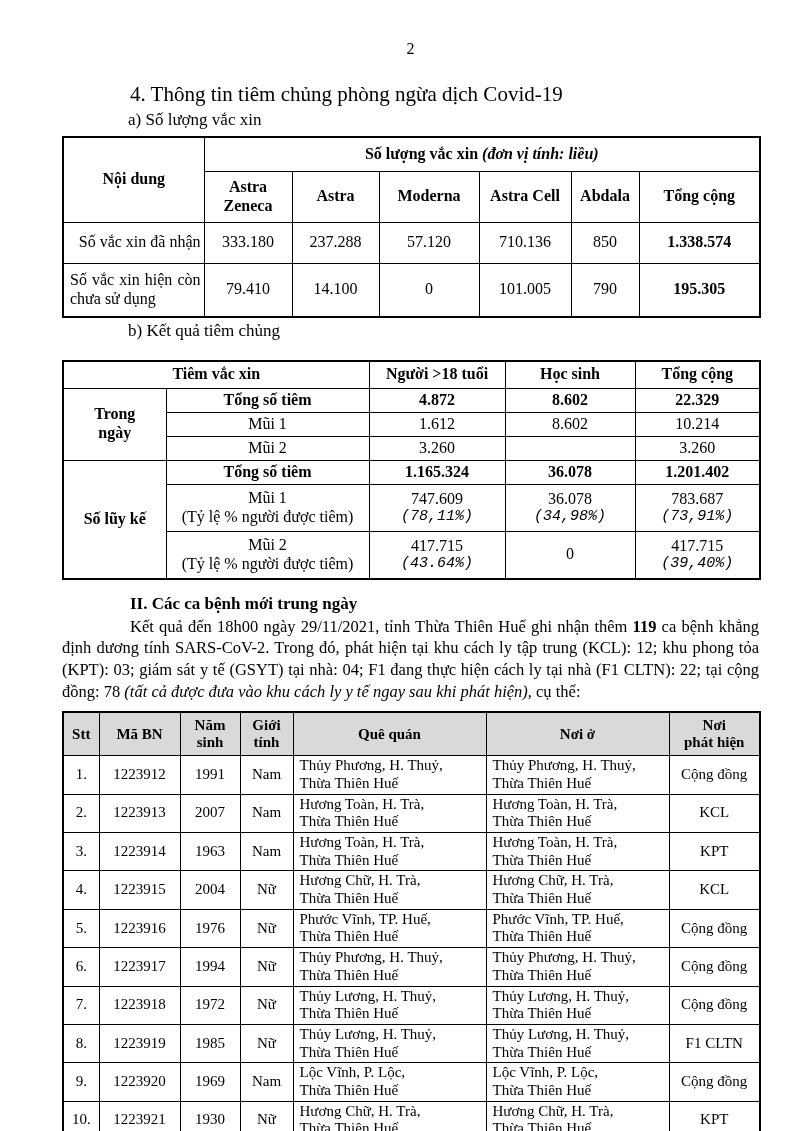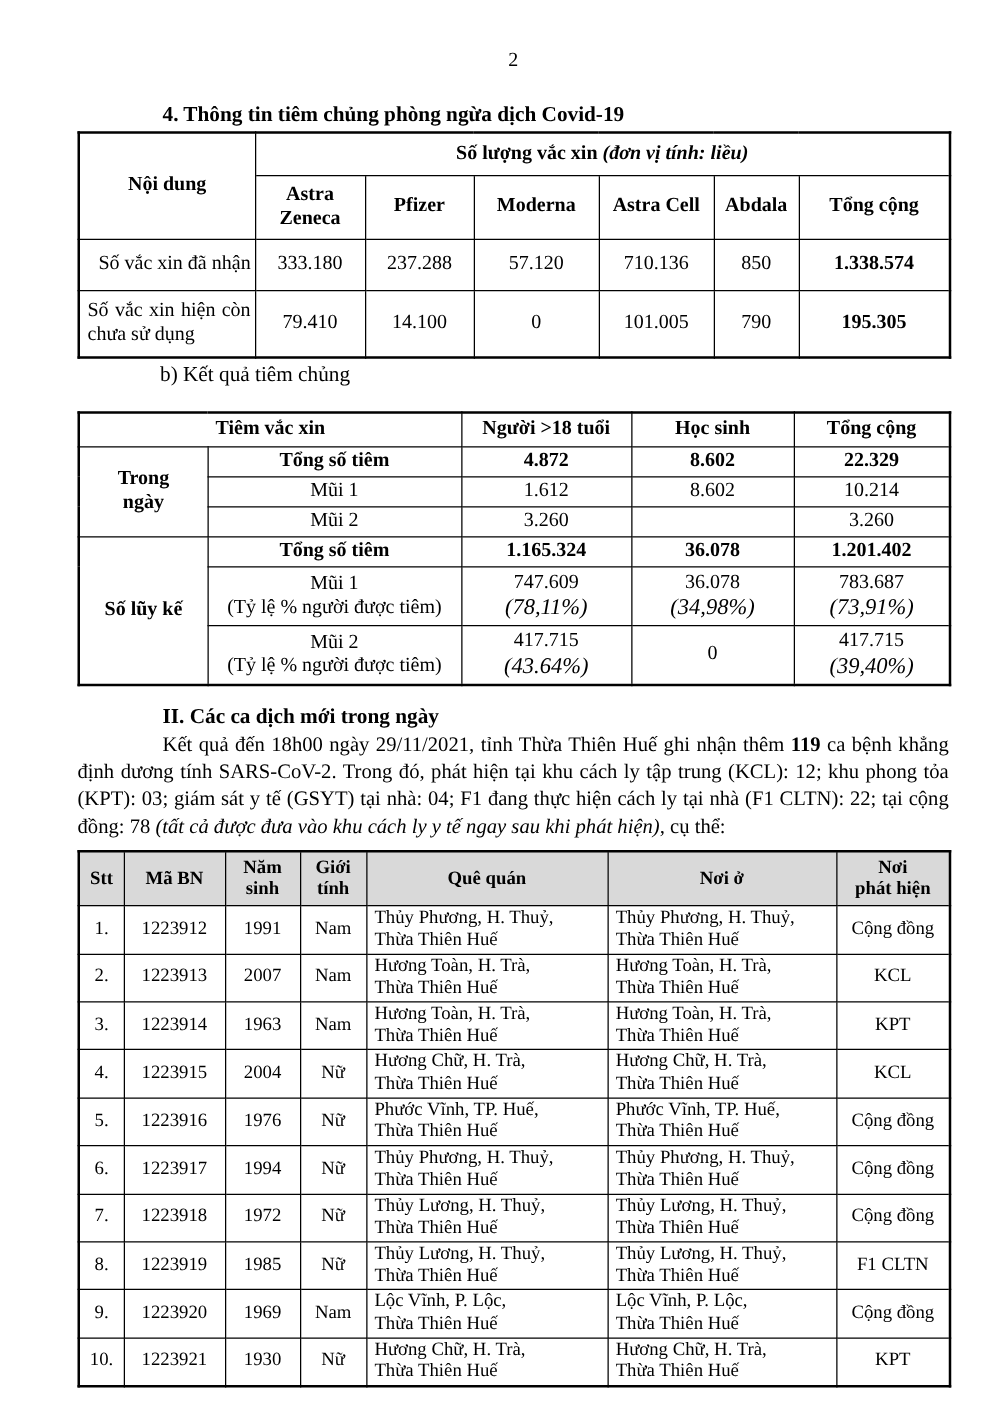"4. Thông tin tiêm chủng" .h-section { font-size: 17px -> 21px; font-weight: bold -> normal }
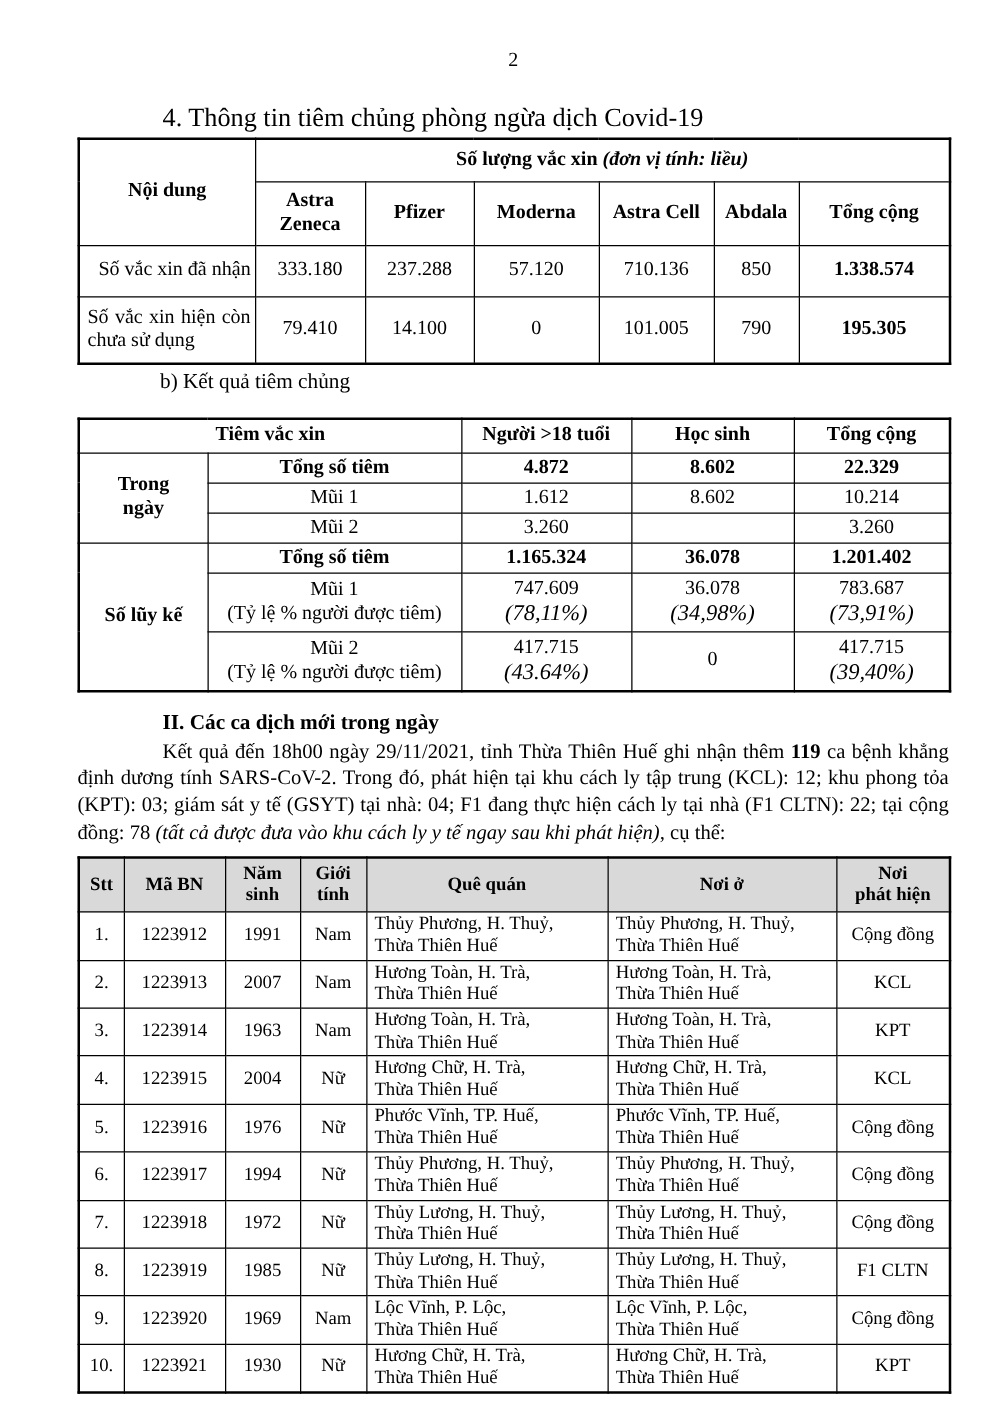"a) Số lượng vắc xin" div.sub-label { html: none -> <div>a) Số lượng vắc xin</div> }
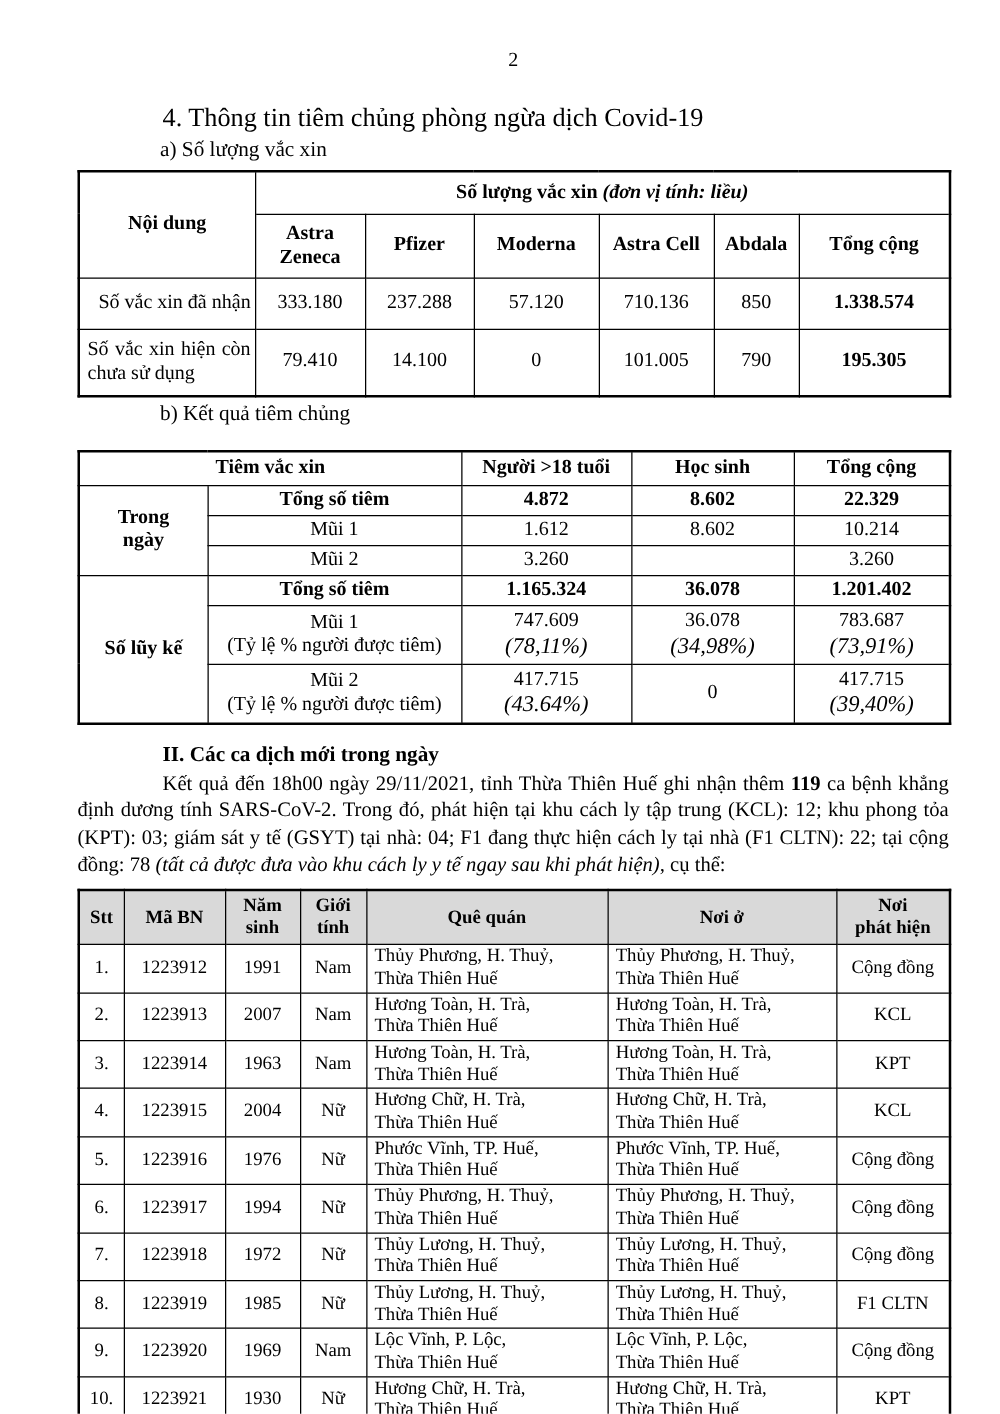"Pfizer" th { text: Pfizer -> Astra }
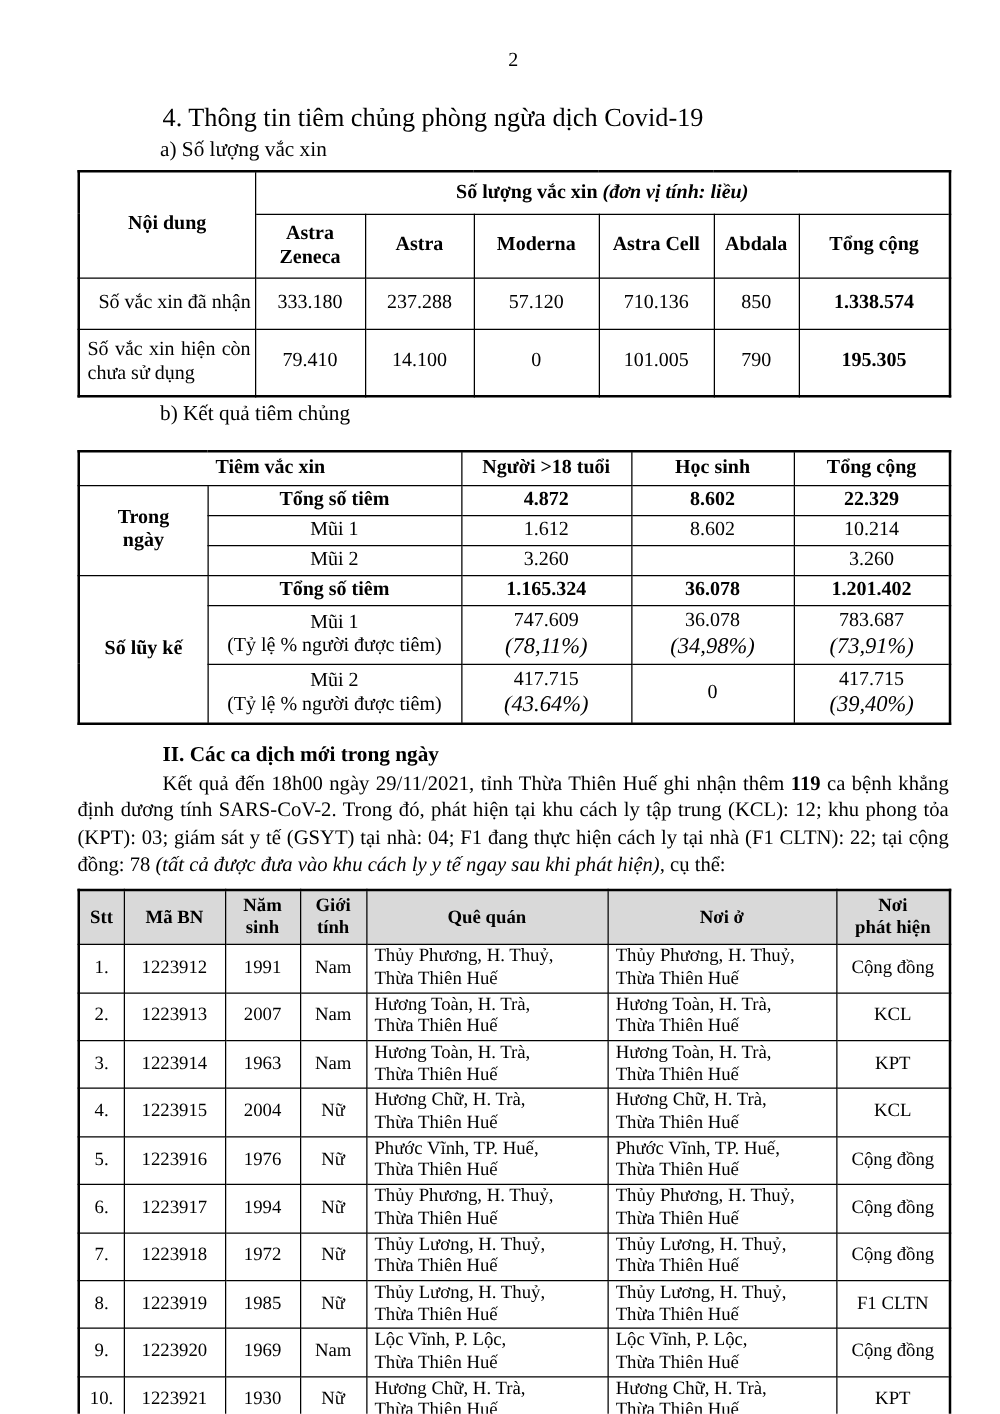"(78,11%)" .t2 .pct { font-family: none -> Liberation Mono, monospace; font-size: 18px -> 15px }
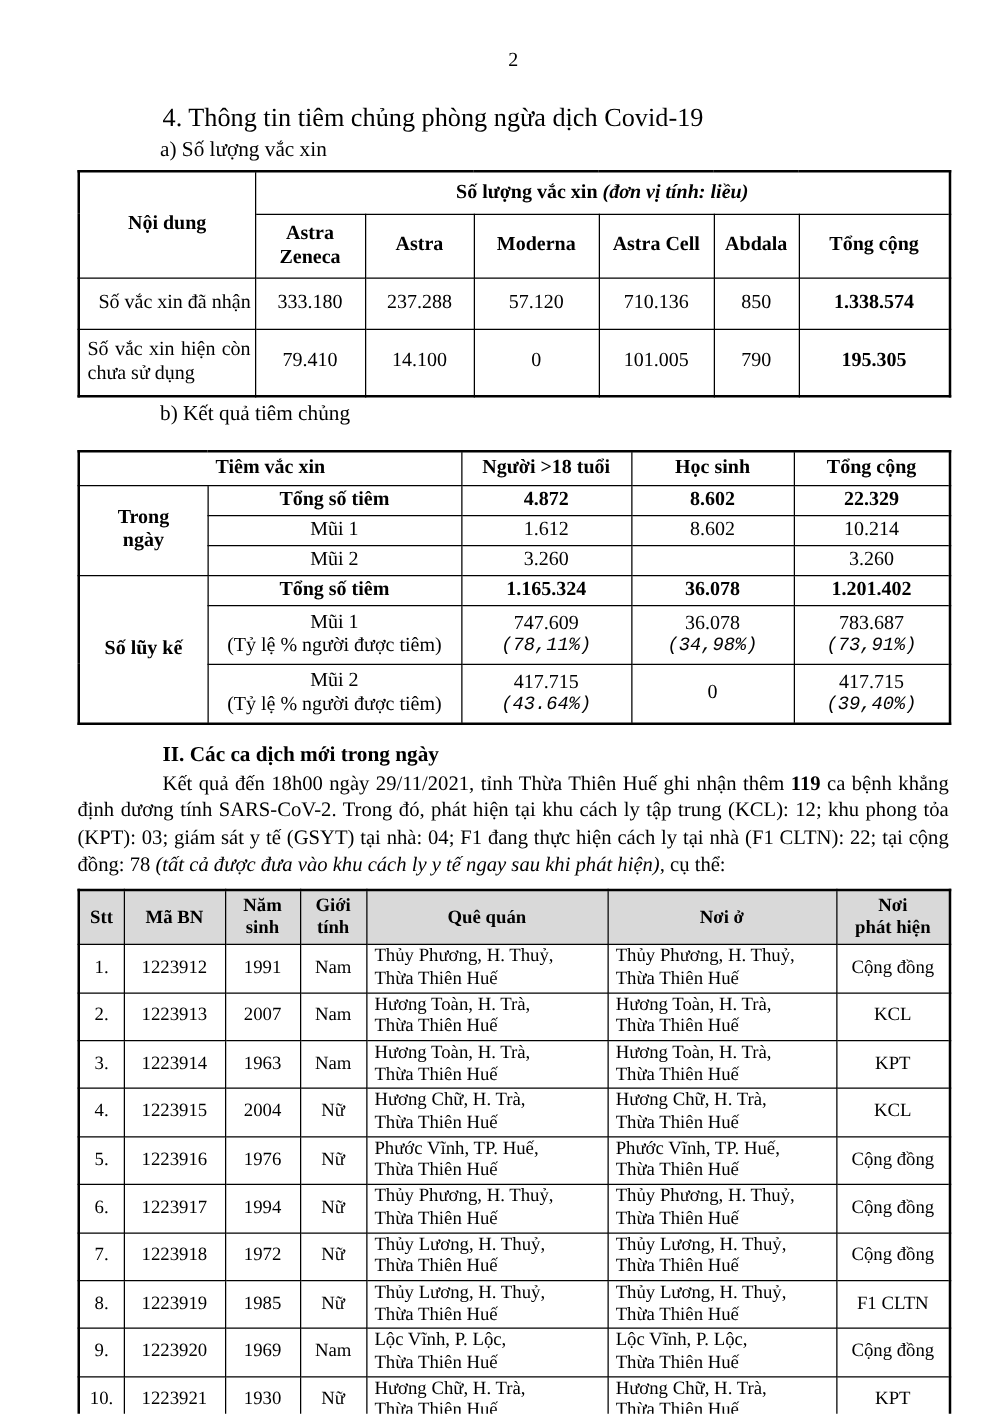"II. Các ca dịch mới" div.sec2-title { text: dịch mới trong -> bệnh mới trung }
